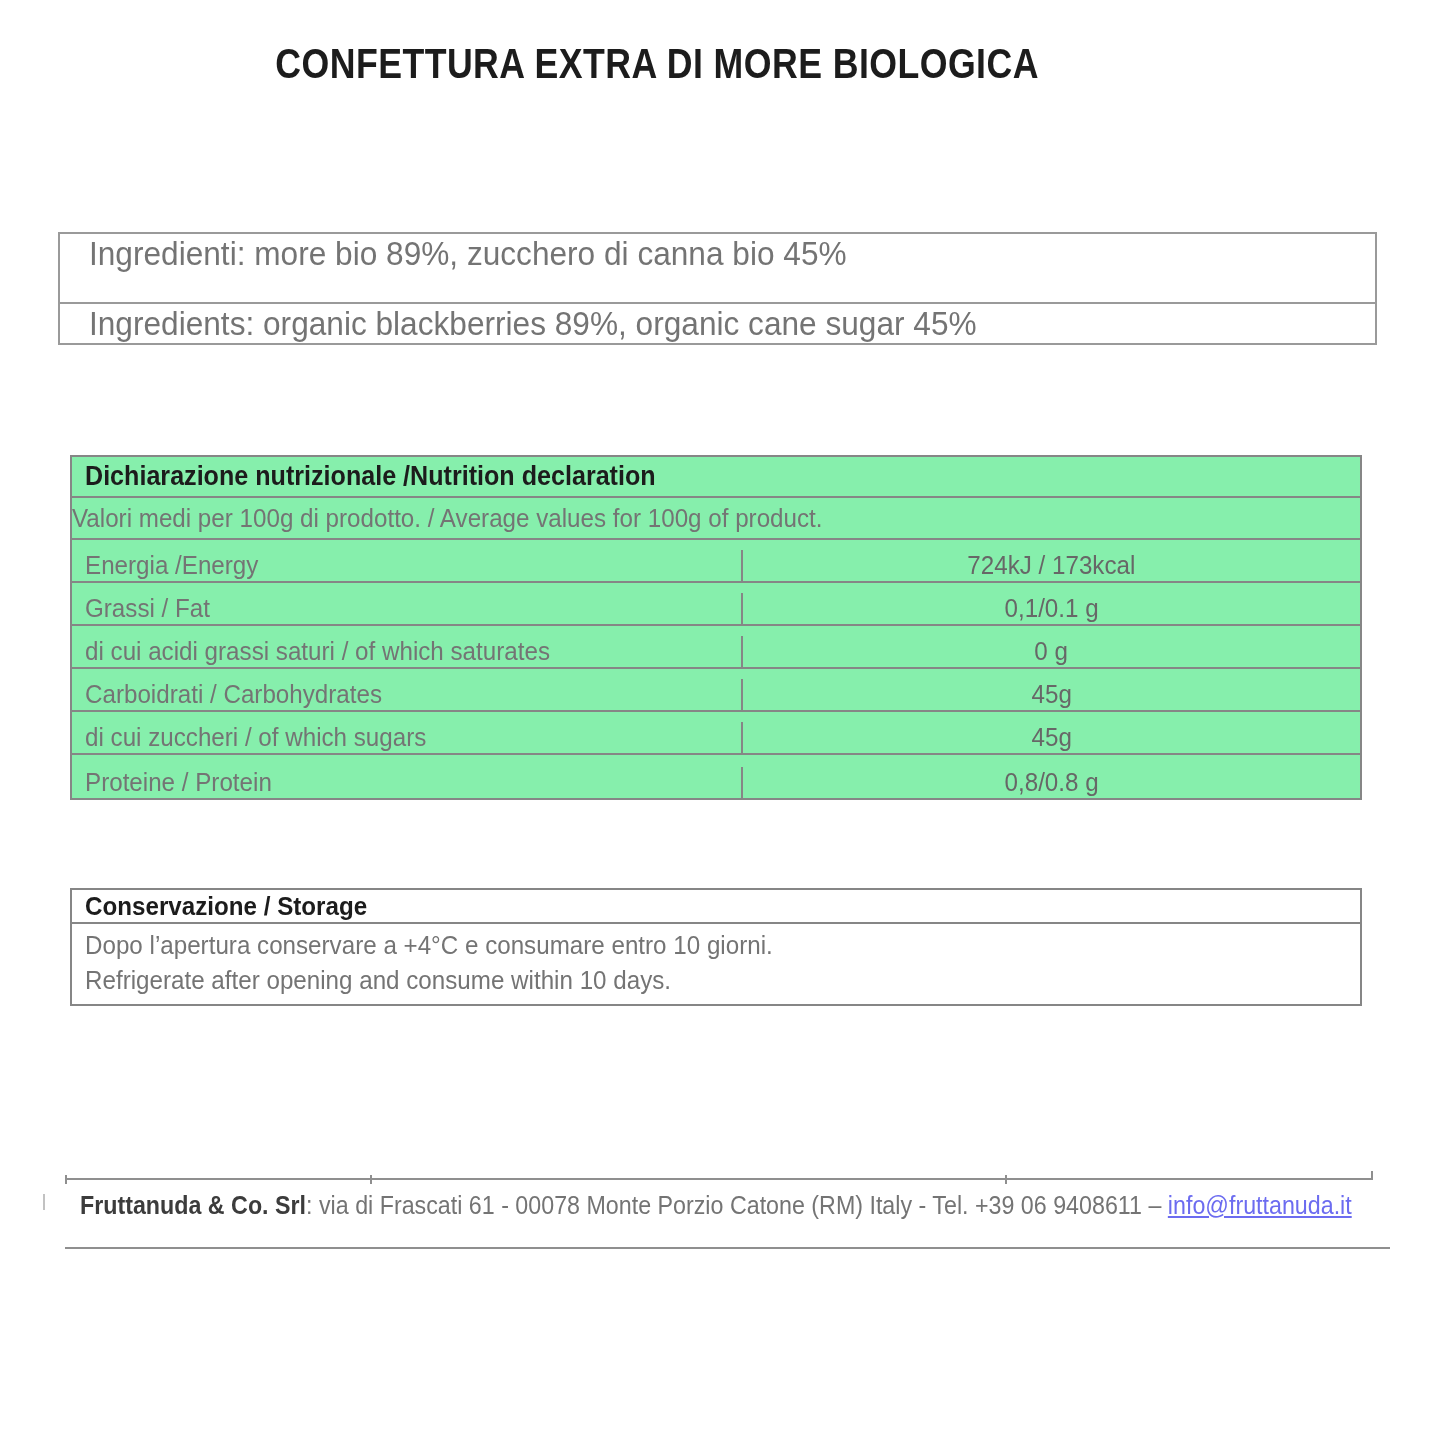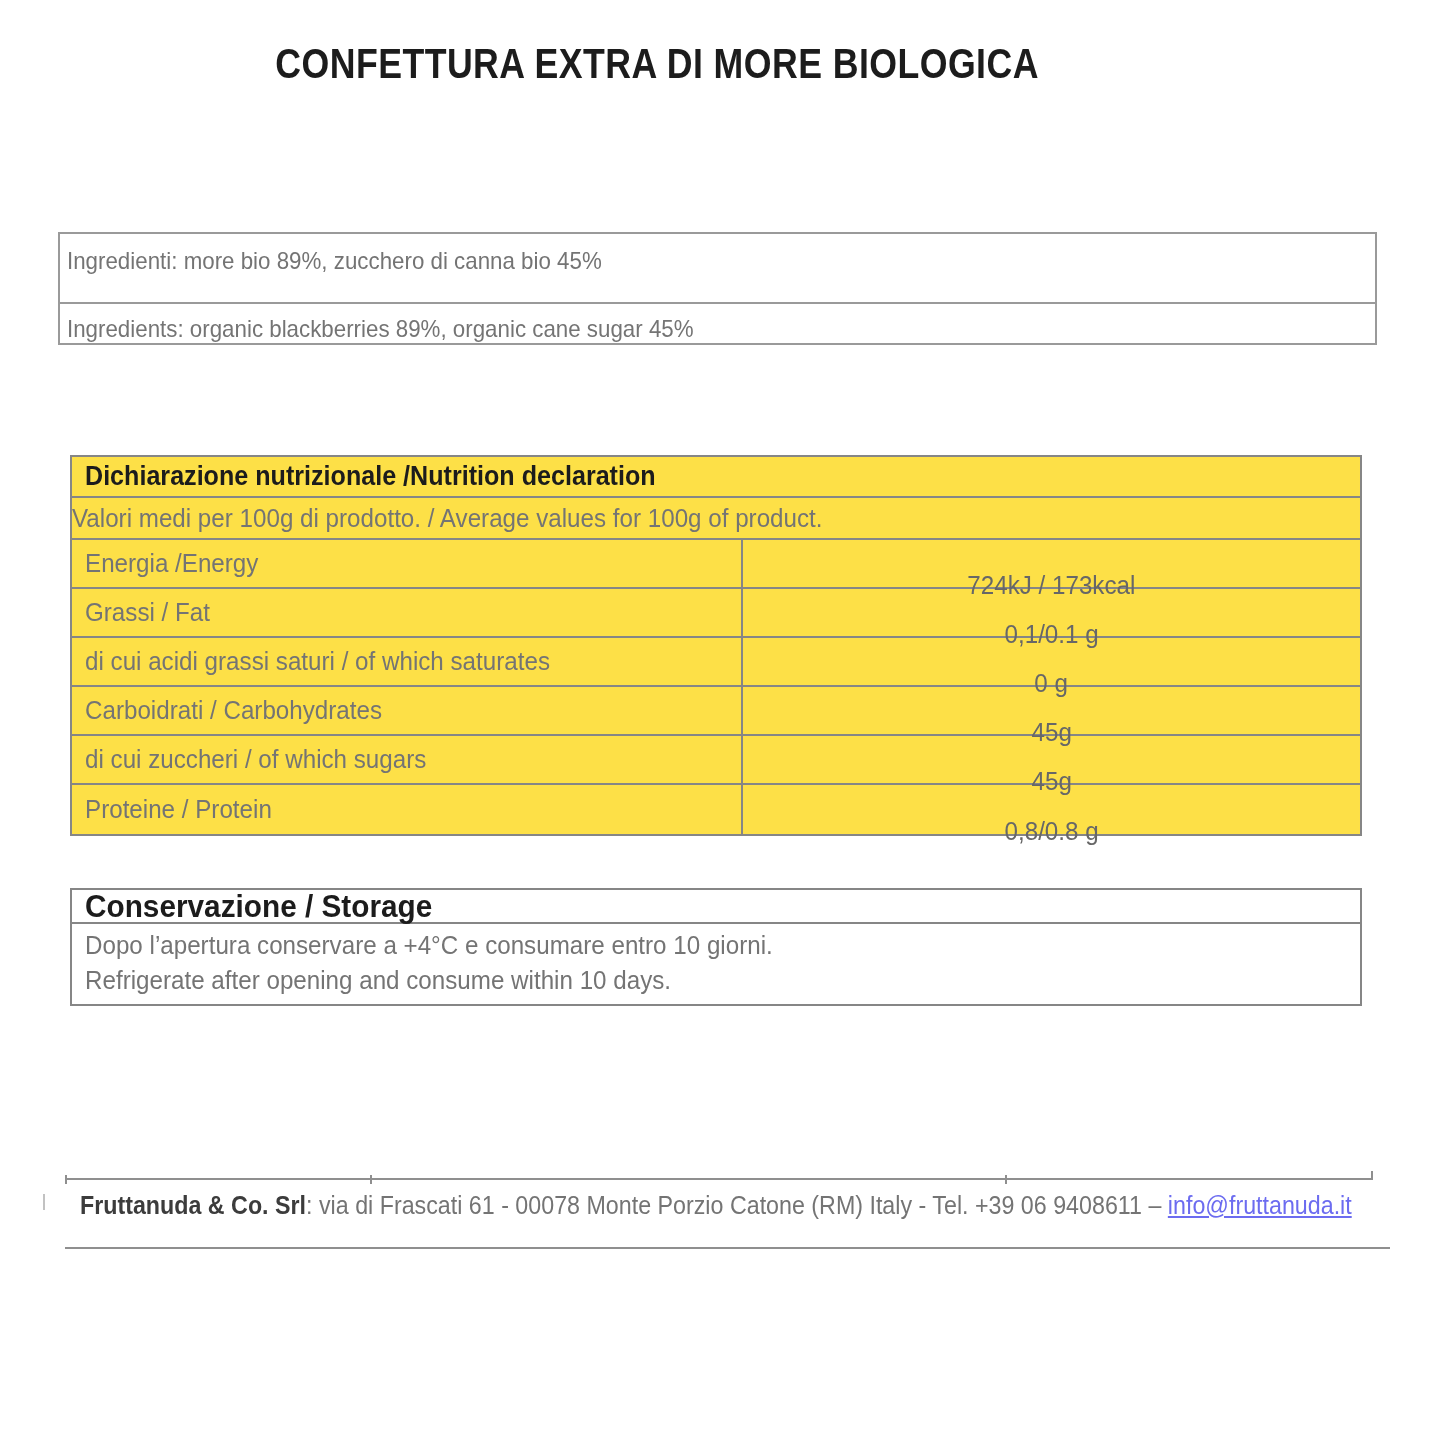"Ingredienti: more bio 89%, zucchero" .ingredients .row { align-items: flex-end -> flex-start; font-size: 24px -> 34px; padding-left: 7px -> 29px }
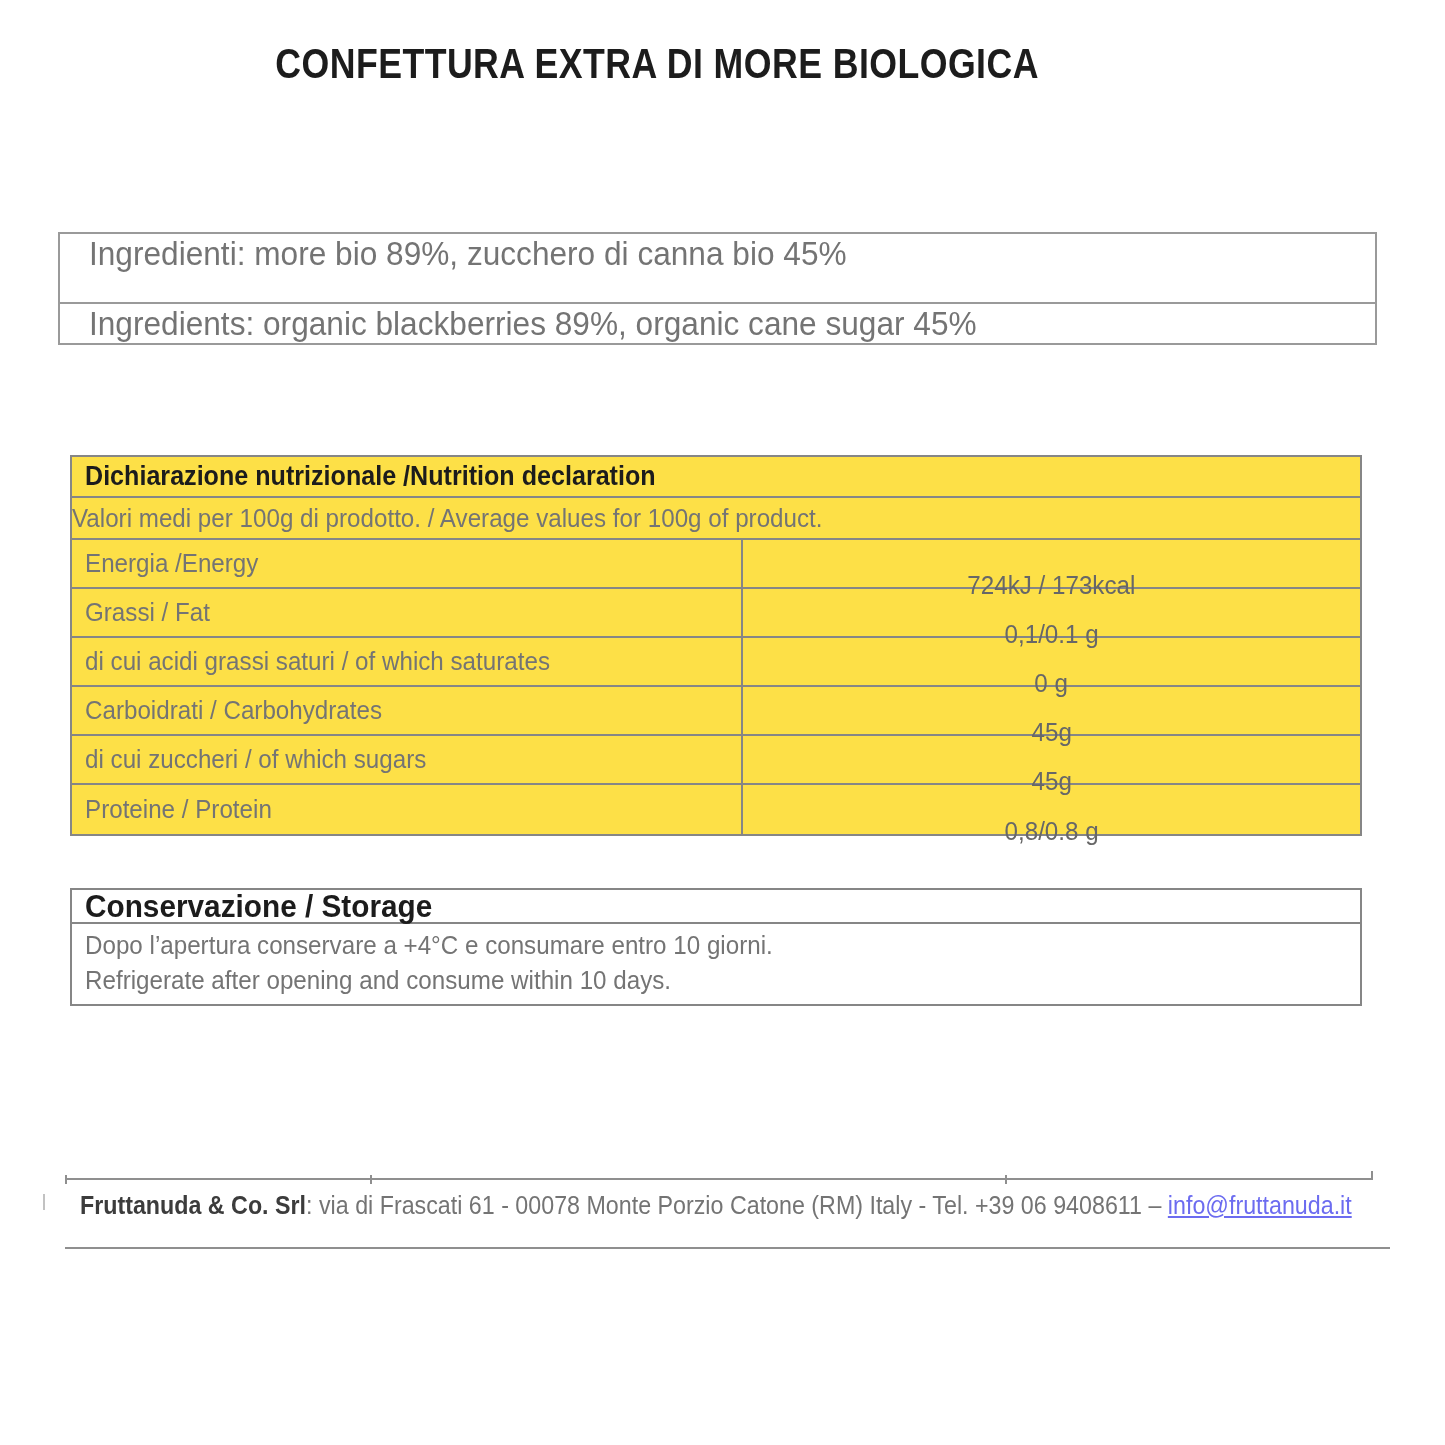"Dichiarazione nutrizionale /Nutrition" .nutrition { background: #fde047 -> #86efac }
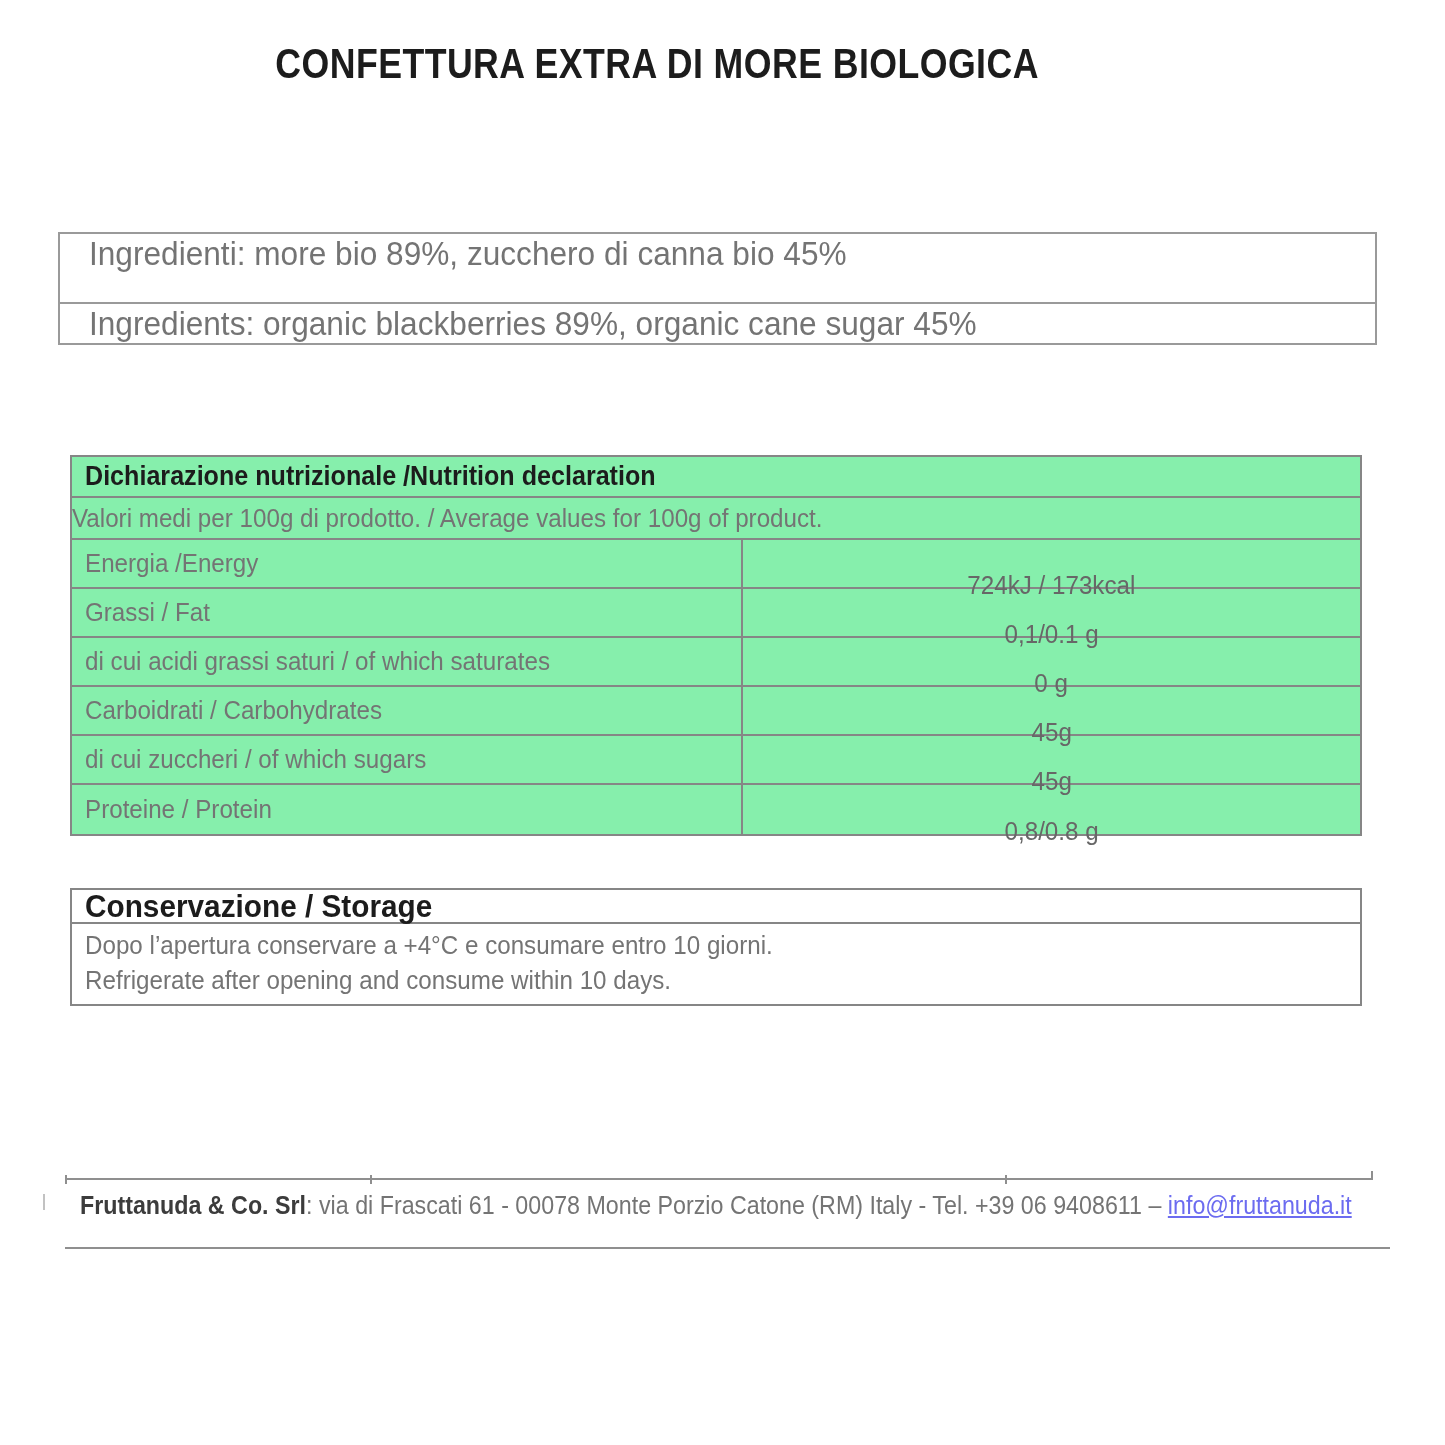"Energia /Energy" .nutrition .drow { align-items: none -> flex-end; height: 49px -> 43px }
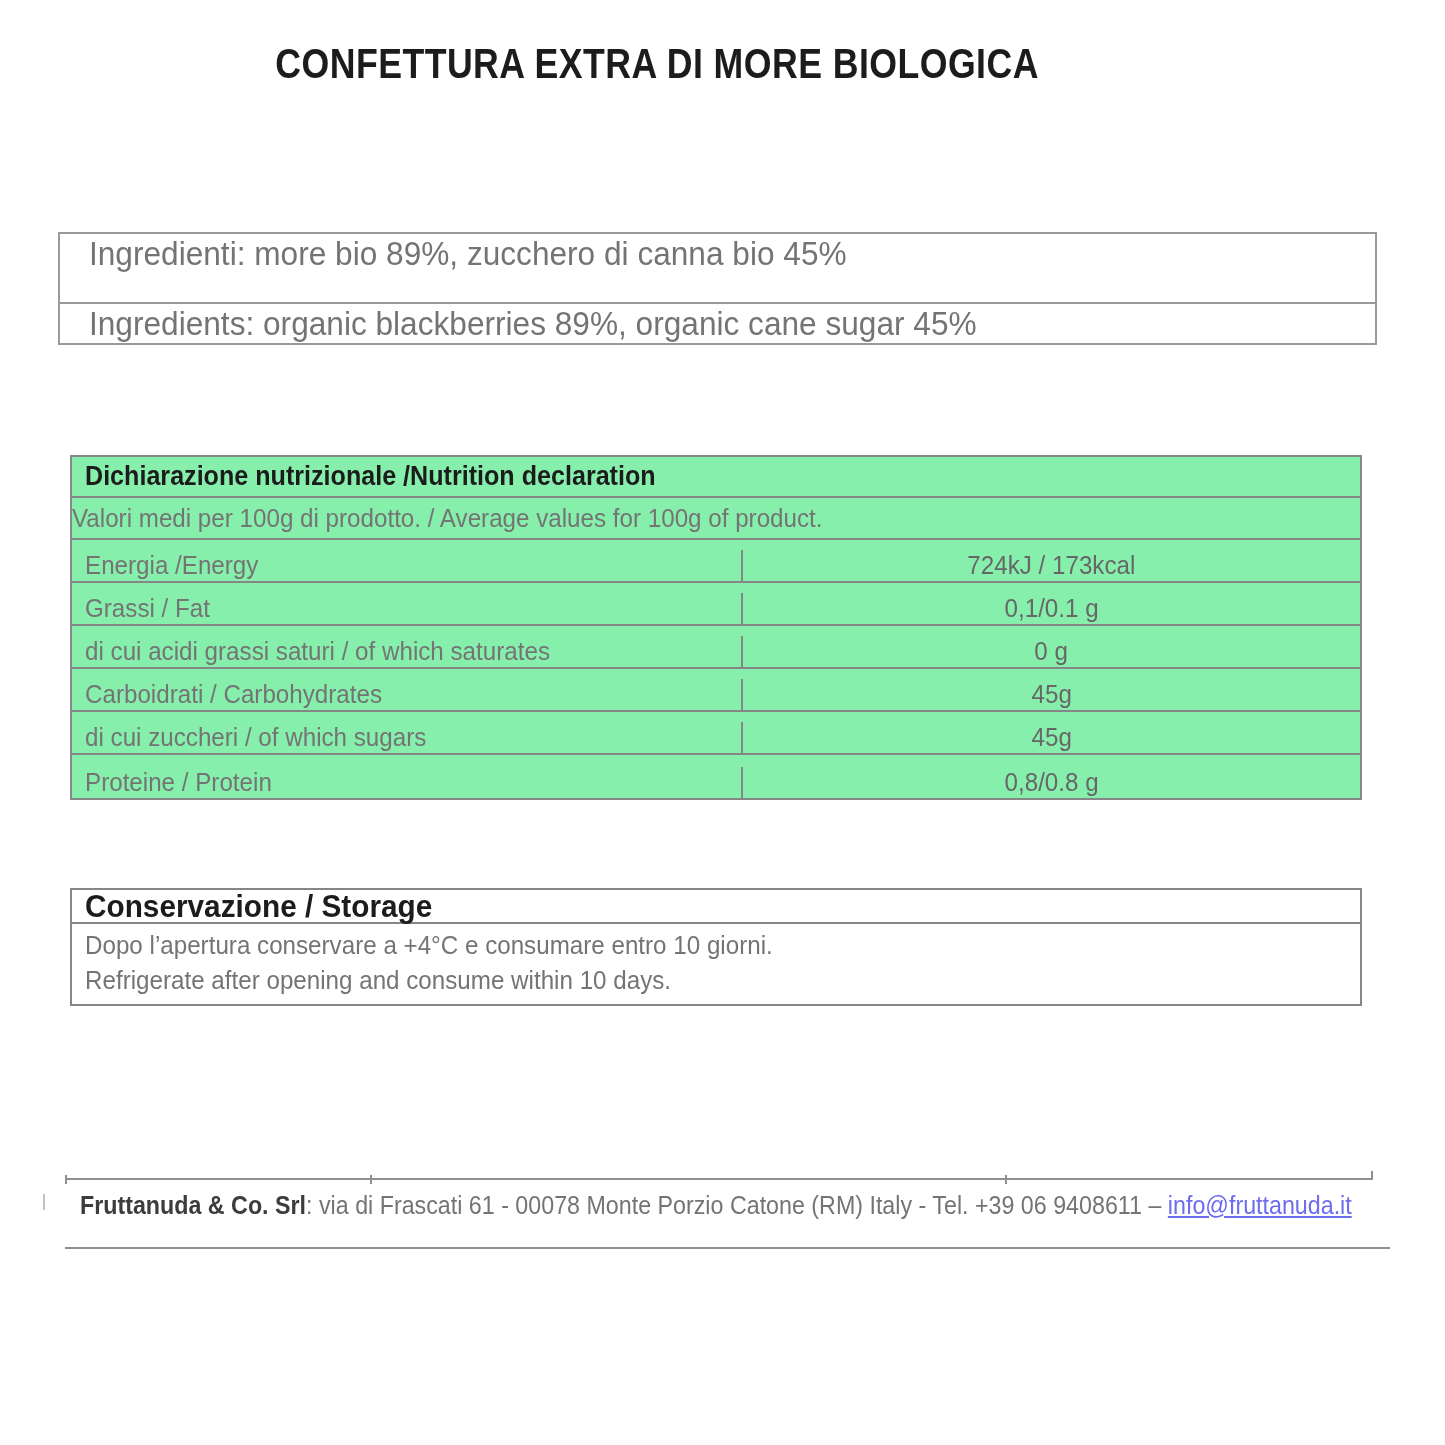"Conservazione / Storage" .storage .hrow { font-size: 32px -> 26px }
